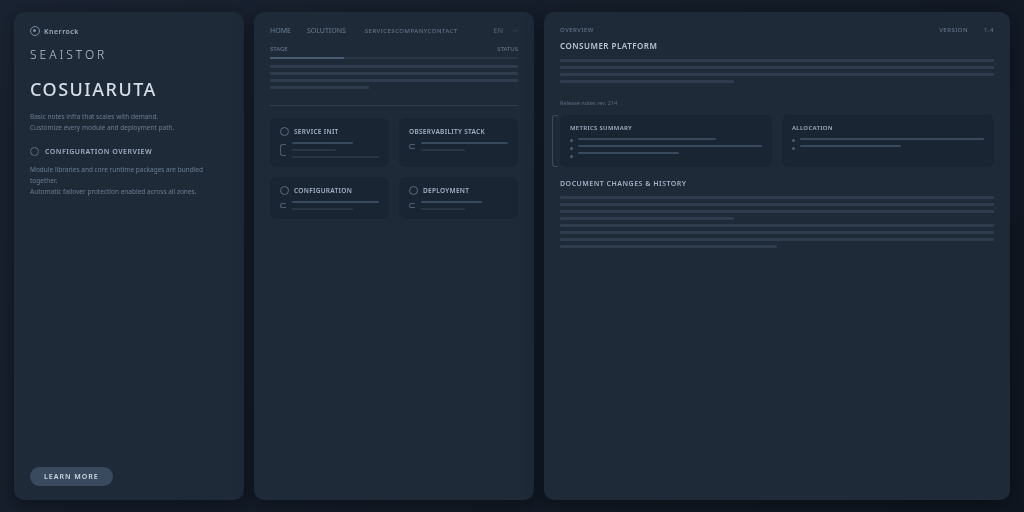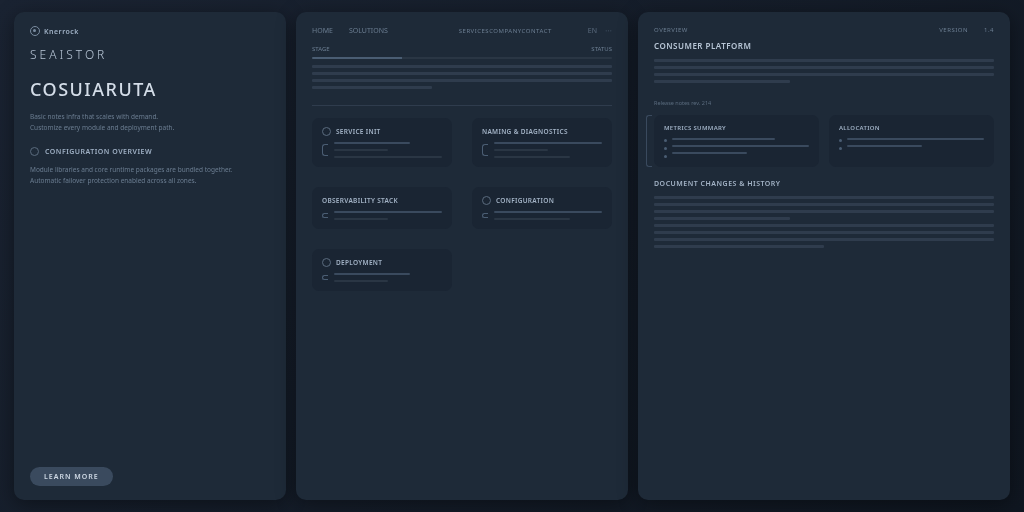"Knerrock" .col-left { width: 272px -> 230px }
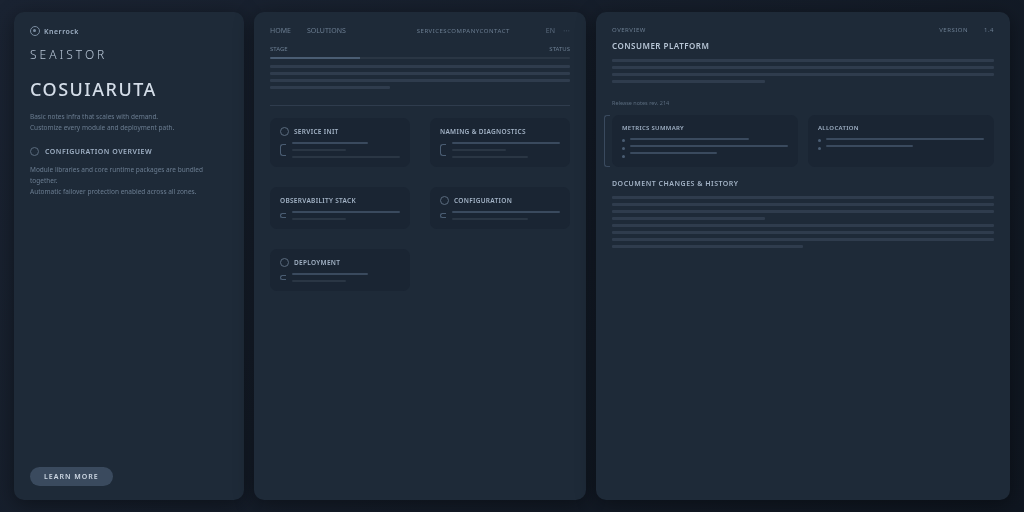"HOME" .col-mid { width: 332px -> 280px }
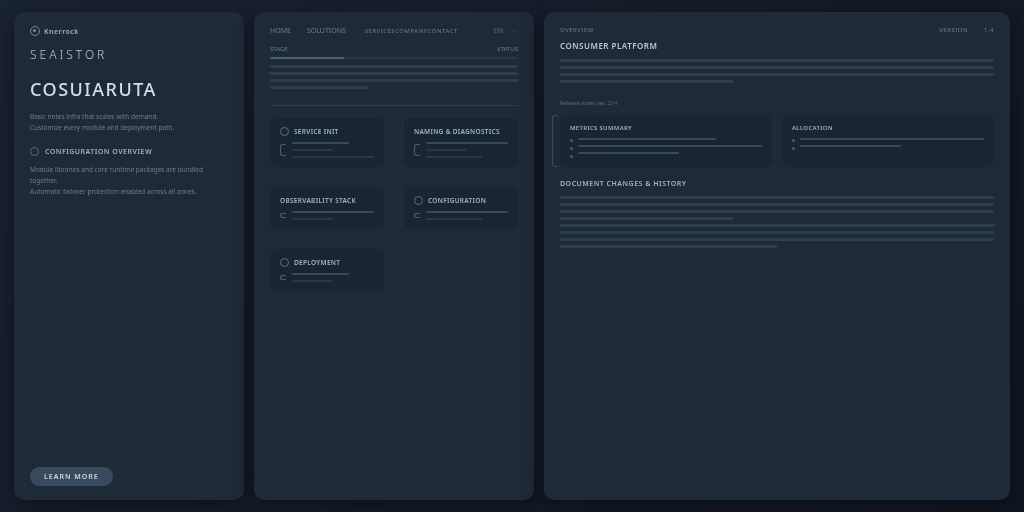"SERVICE INIT" .feat-grid { gap: 20px -> 10px }
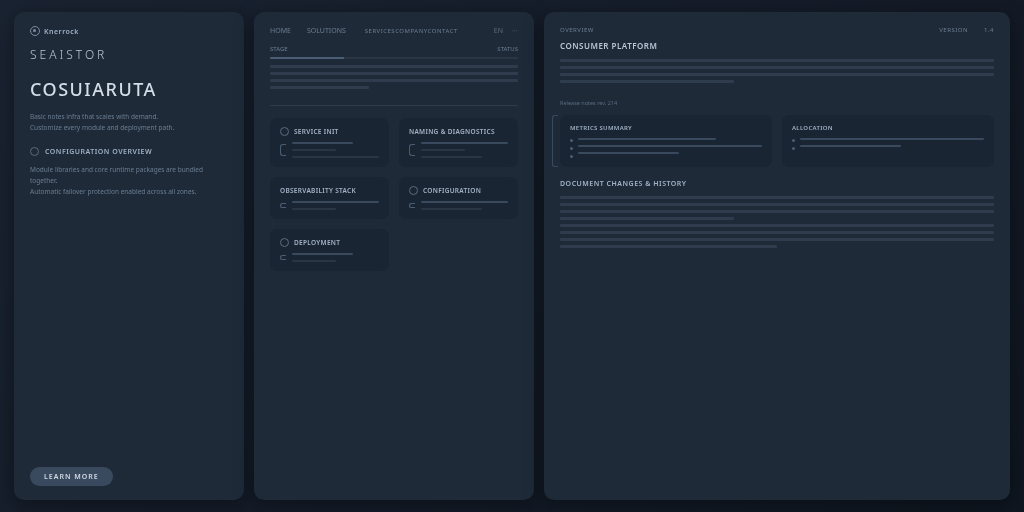"NAMING & DIAGNOSTICS" div.feat-card { html: <div> <div> <span>NAMING &amp; DIAGNOSTICS</span> </div> <div> <div></div> <div> <div></div> <div></div> <div></div> </div> </div> </div> -> none }
